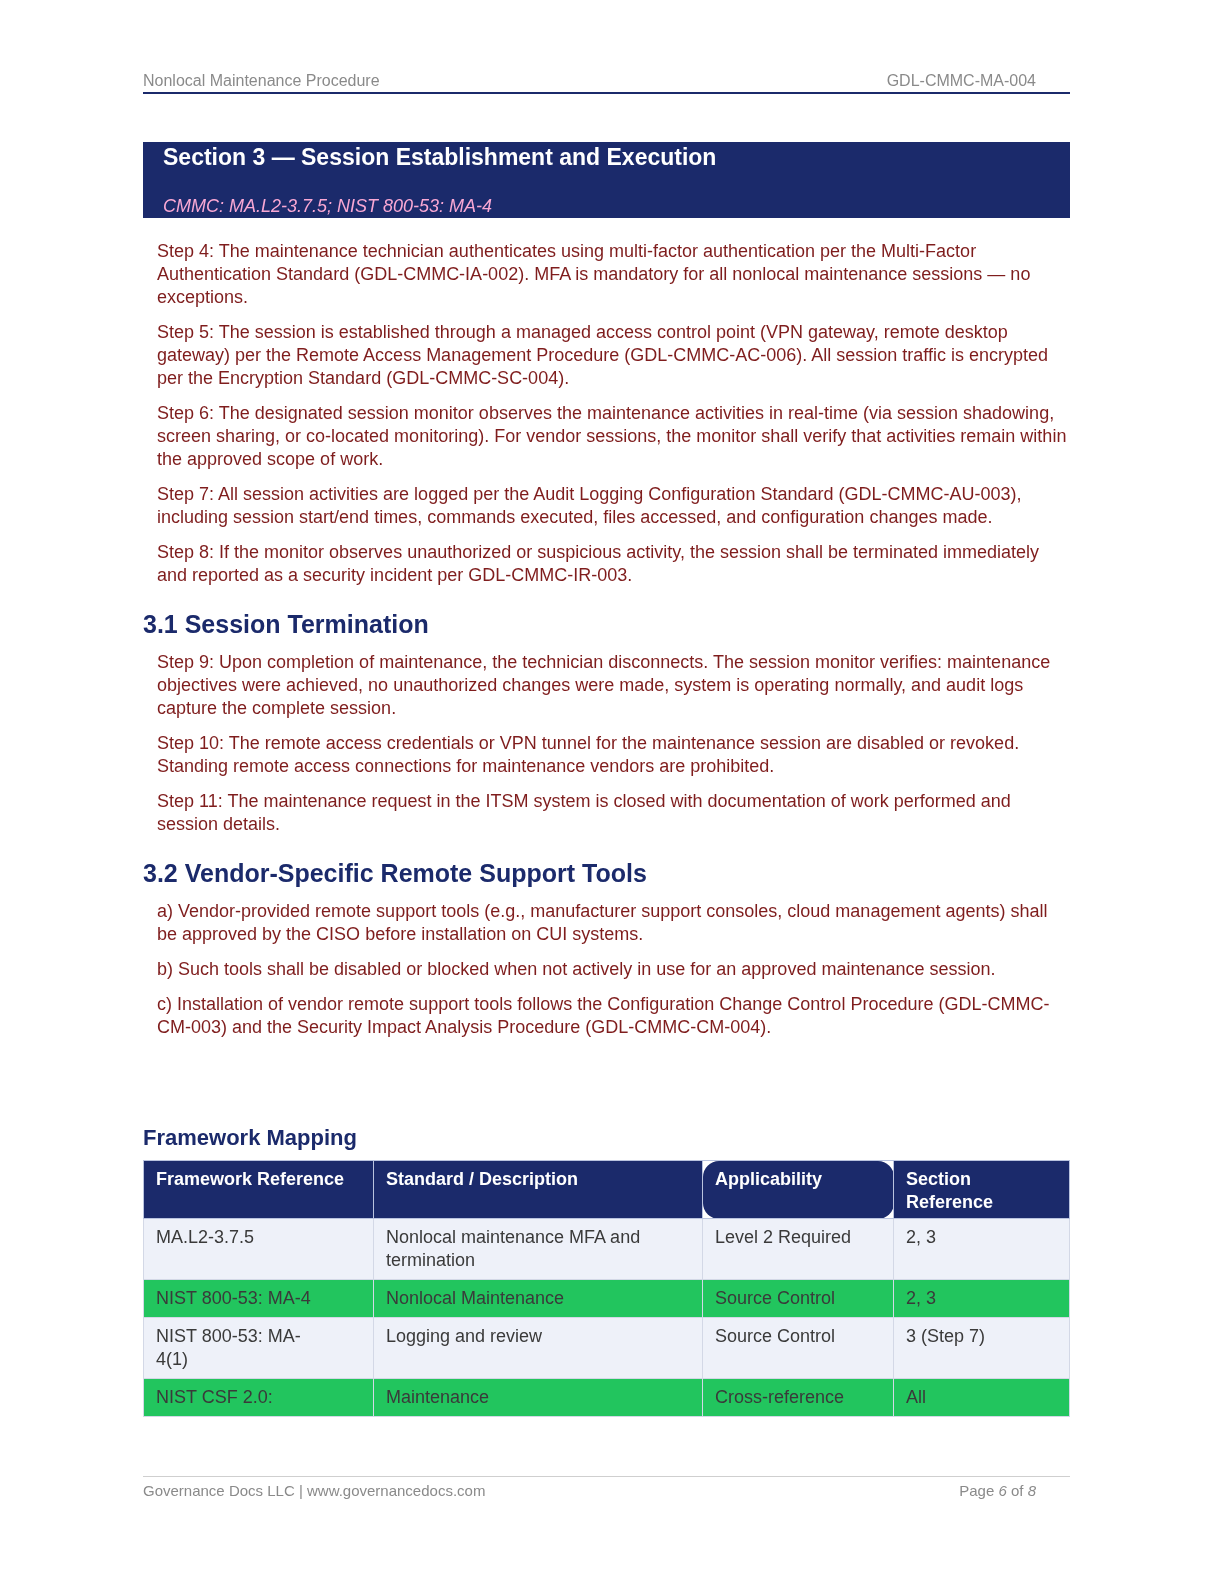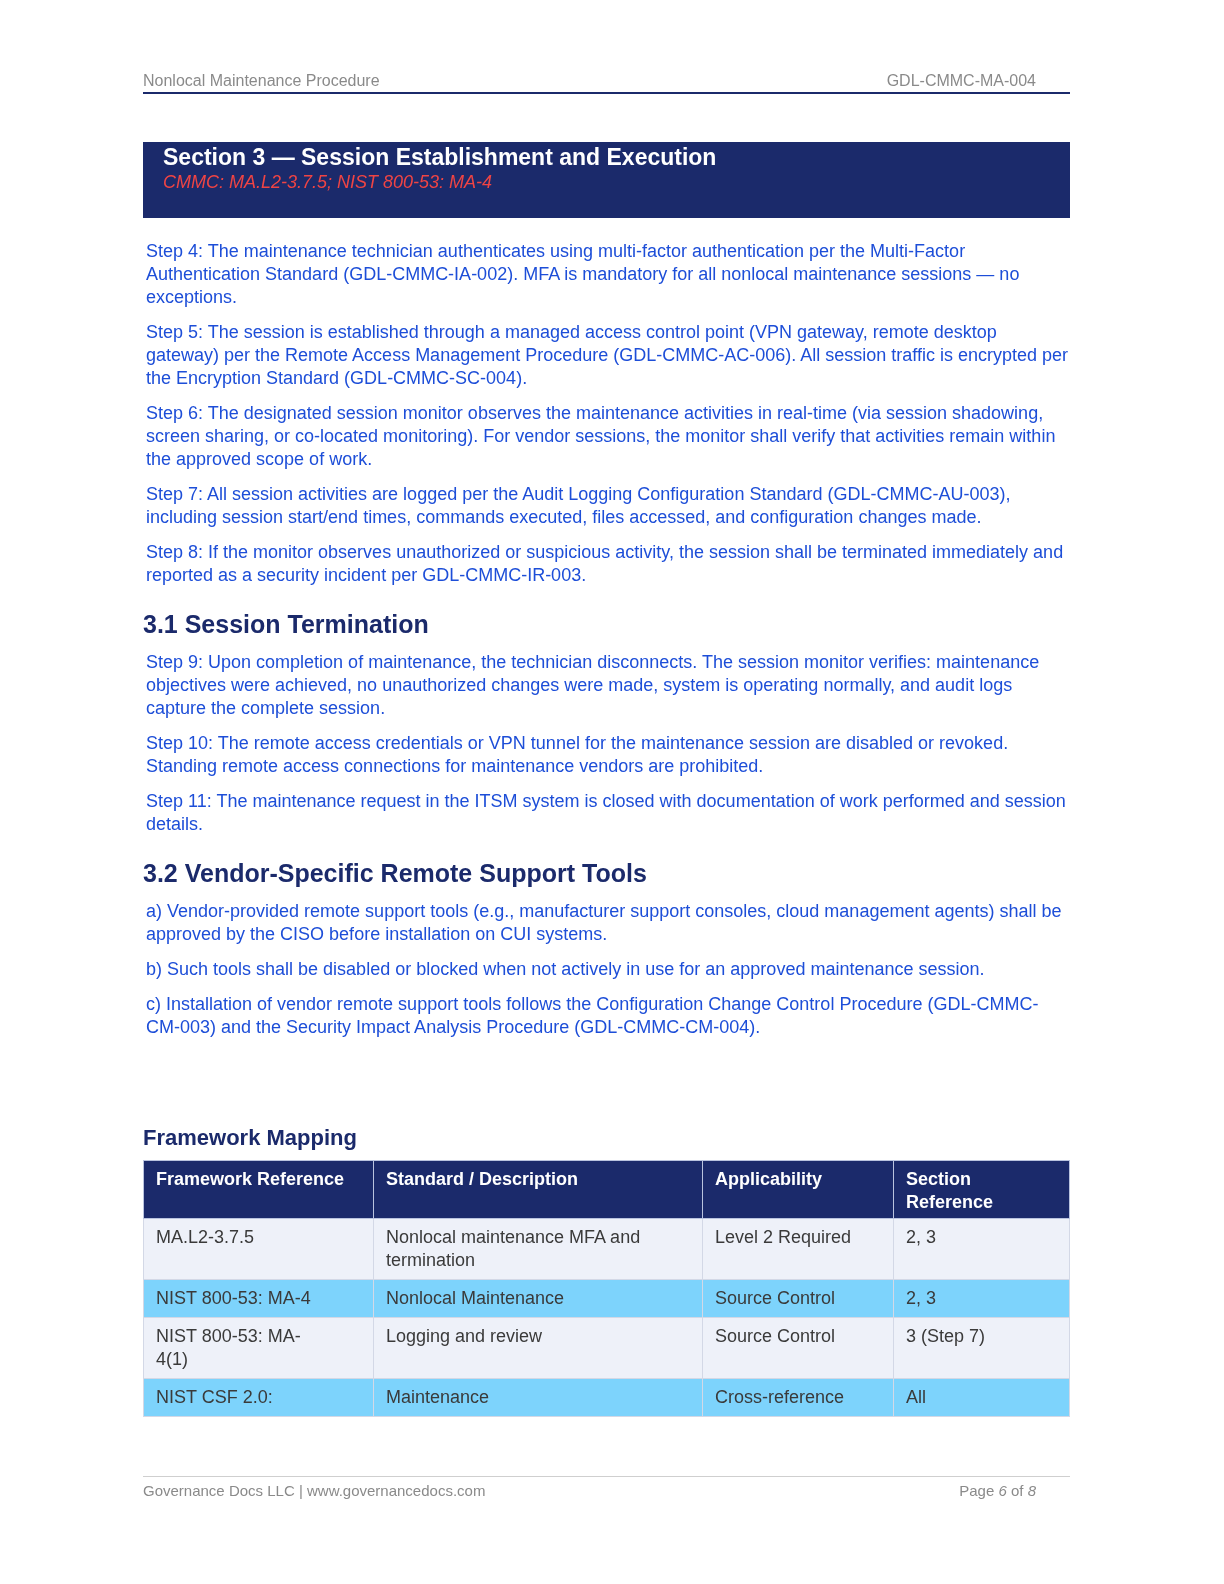"CMMC: MA.L2-3.7.5; NIST 800-53: MA-4" .section-banner .subtitle { color: #ef4444 -> #f9a8d4; margin-top: none -> 24px }
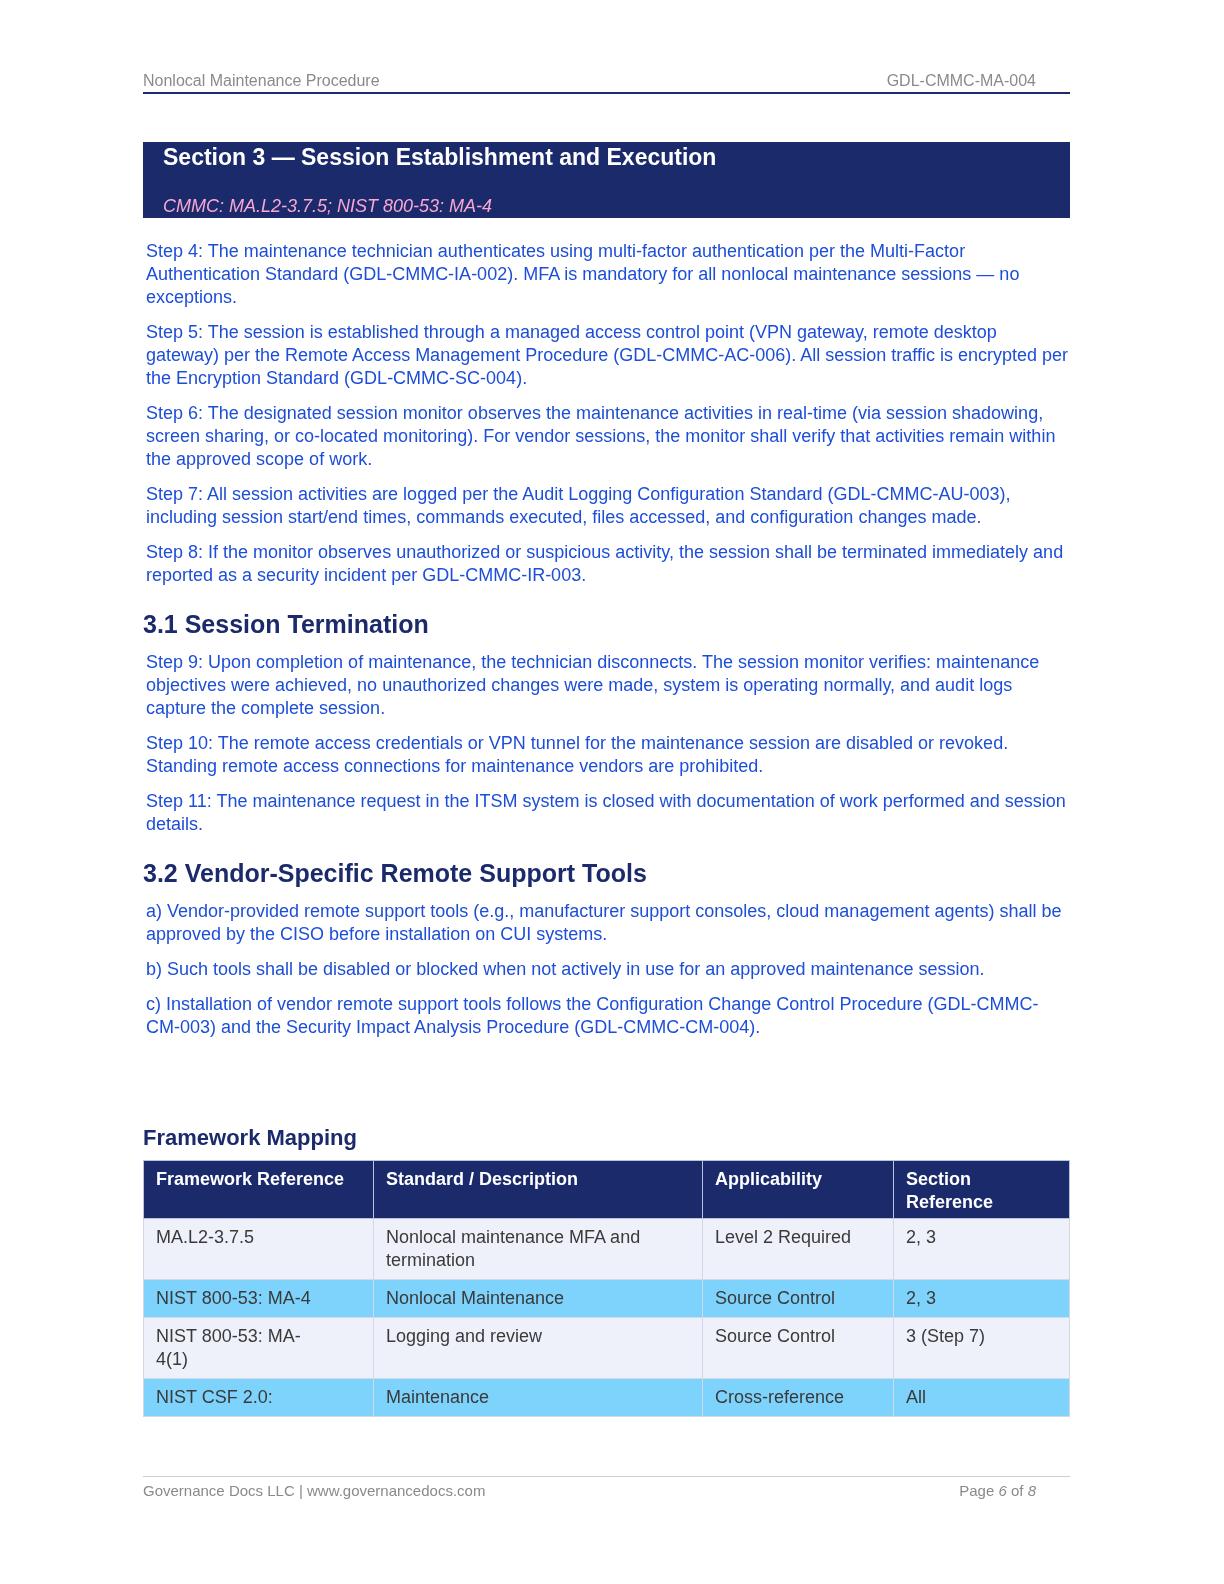"Step 4: The maintenance technician" p.body { color: #1d4ed8 -> #7f1d1d; margin: 0 0 12px 3px -> 0 0 12px 14px }
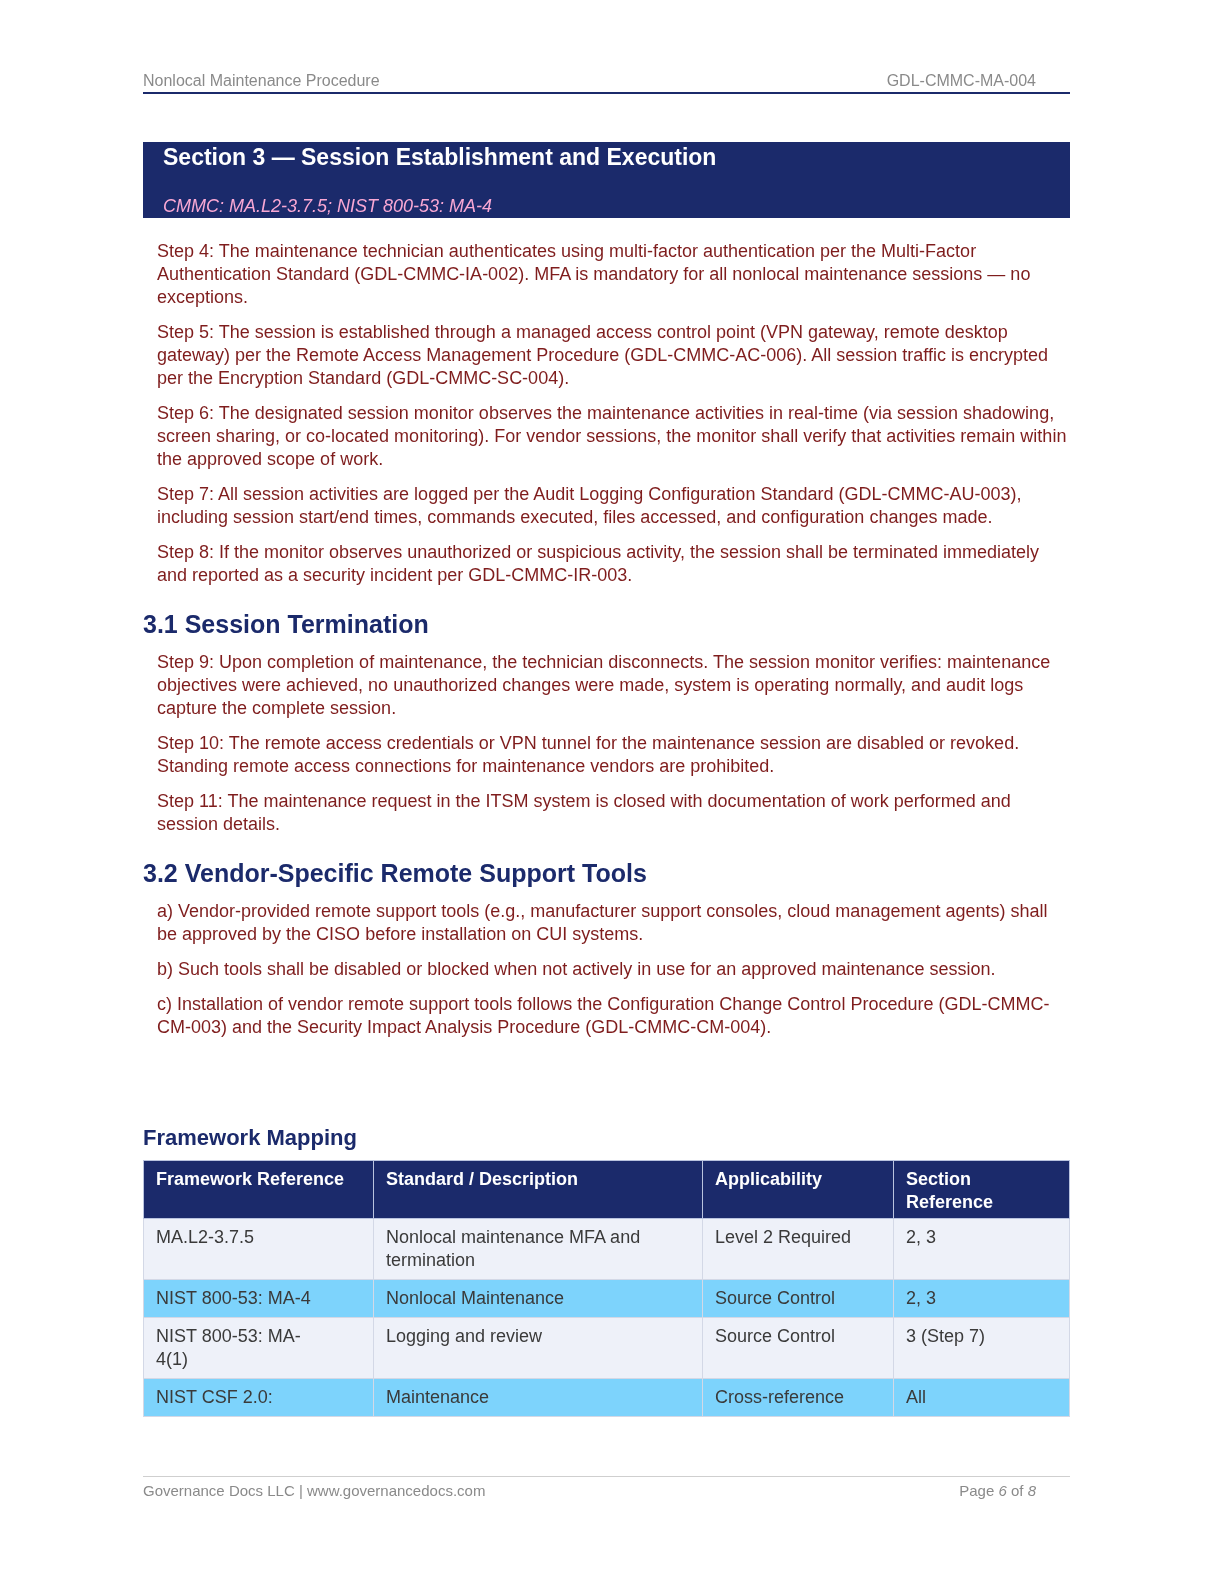"Applicability" .col3 { border-radius: none -> 16px }
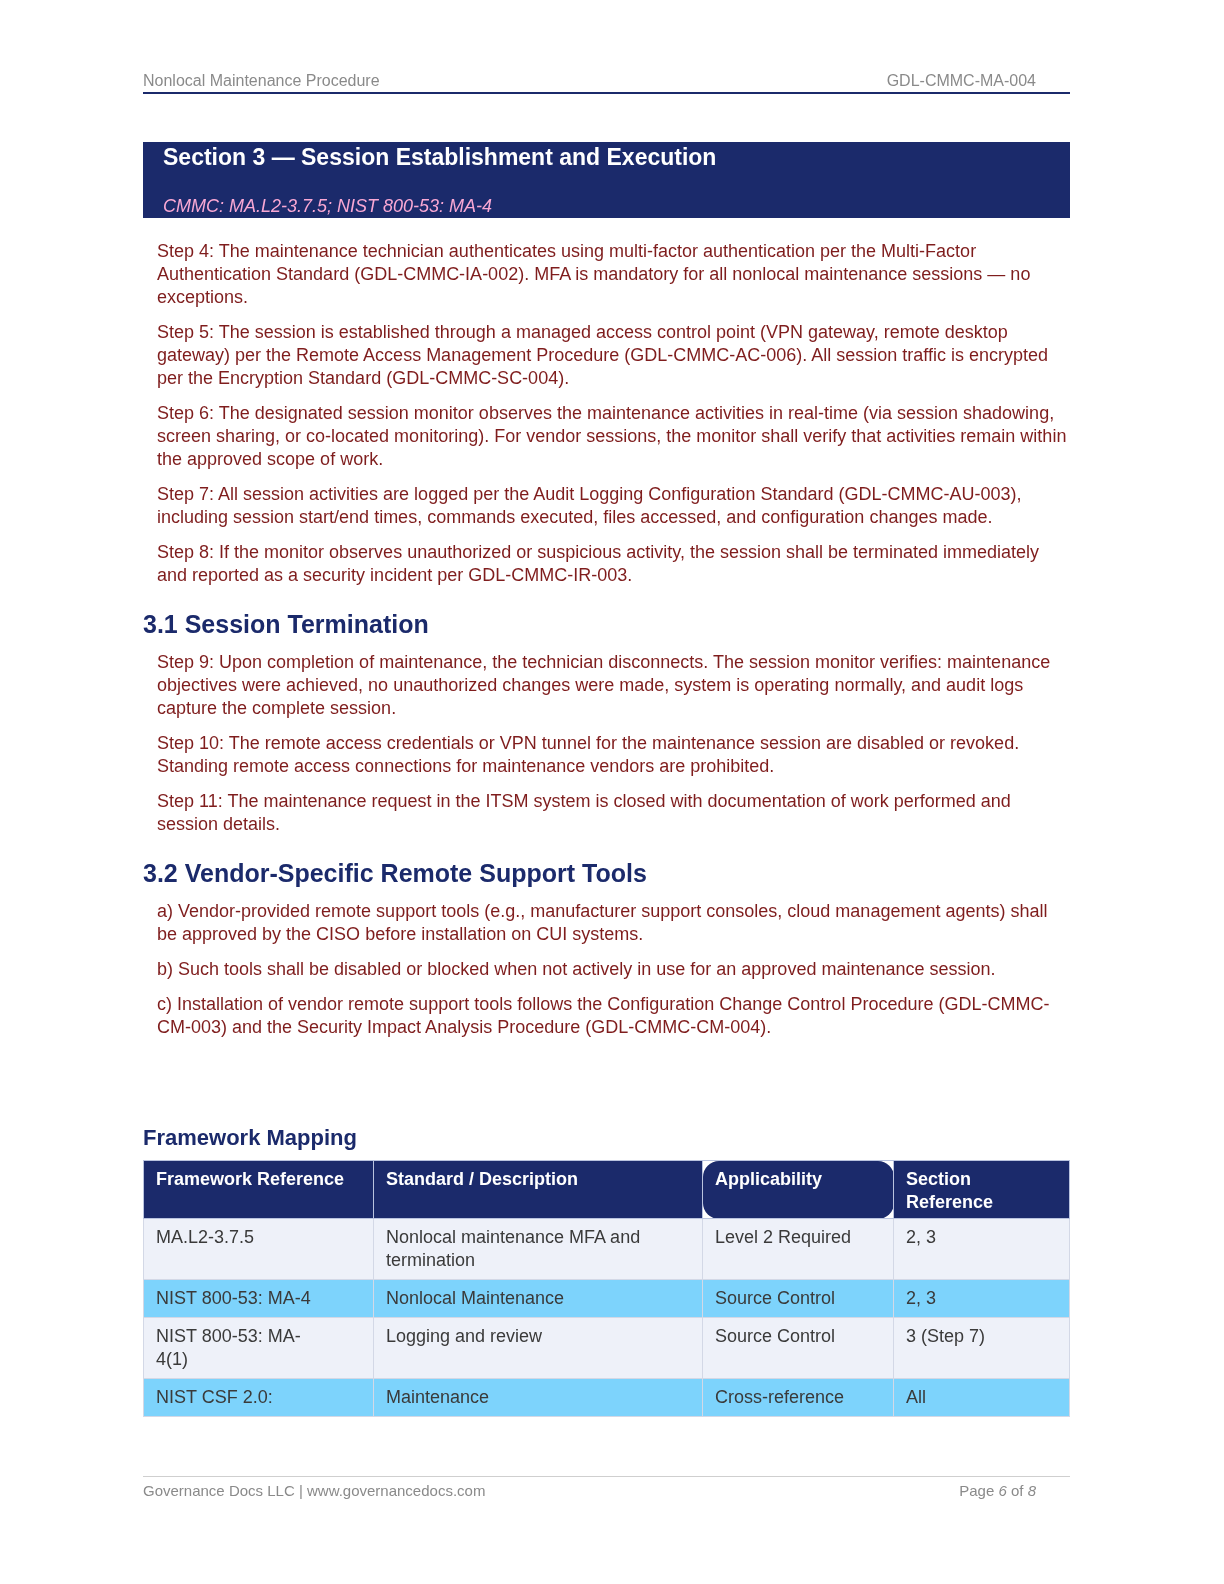"NIST 800-53: MA-4" tr.even td { background: #7dd3fc -> #22c55e }
